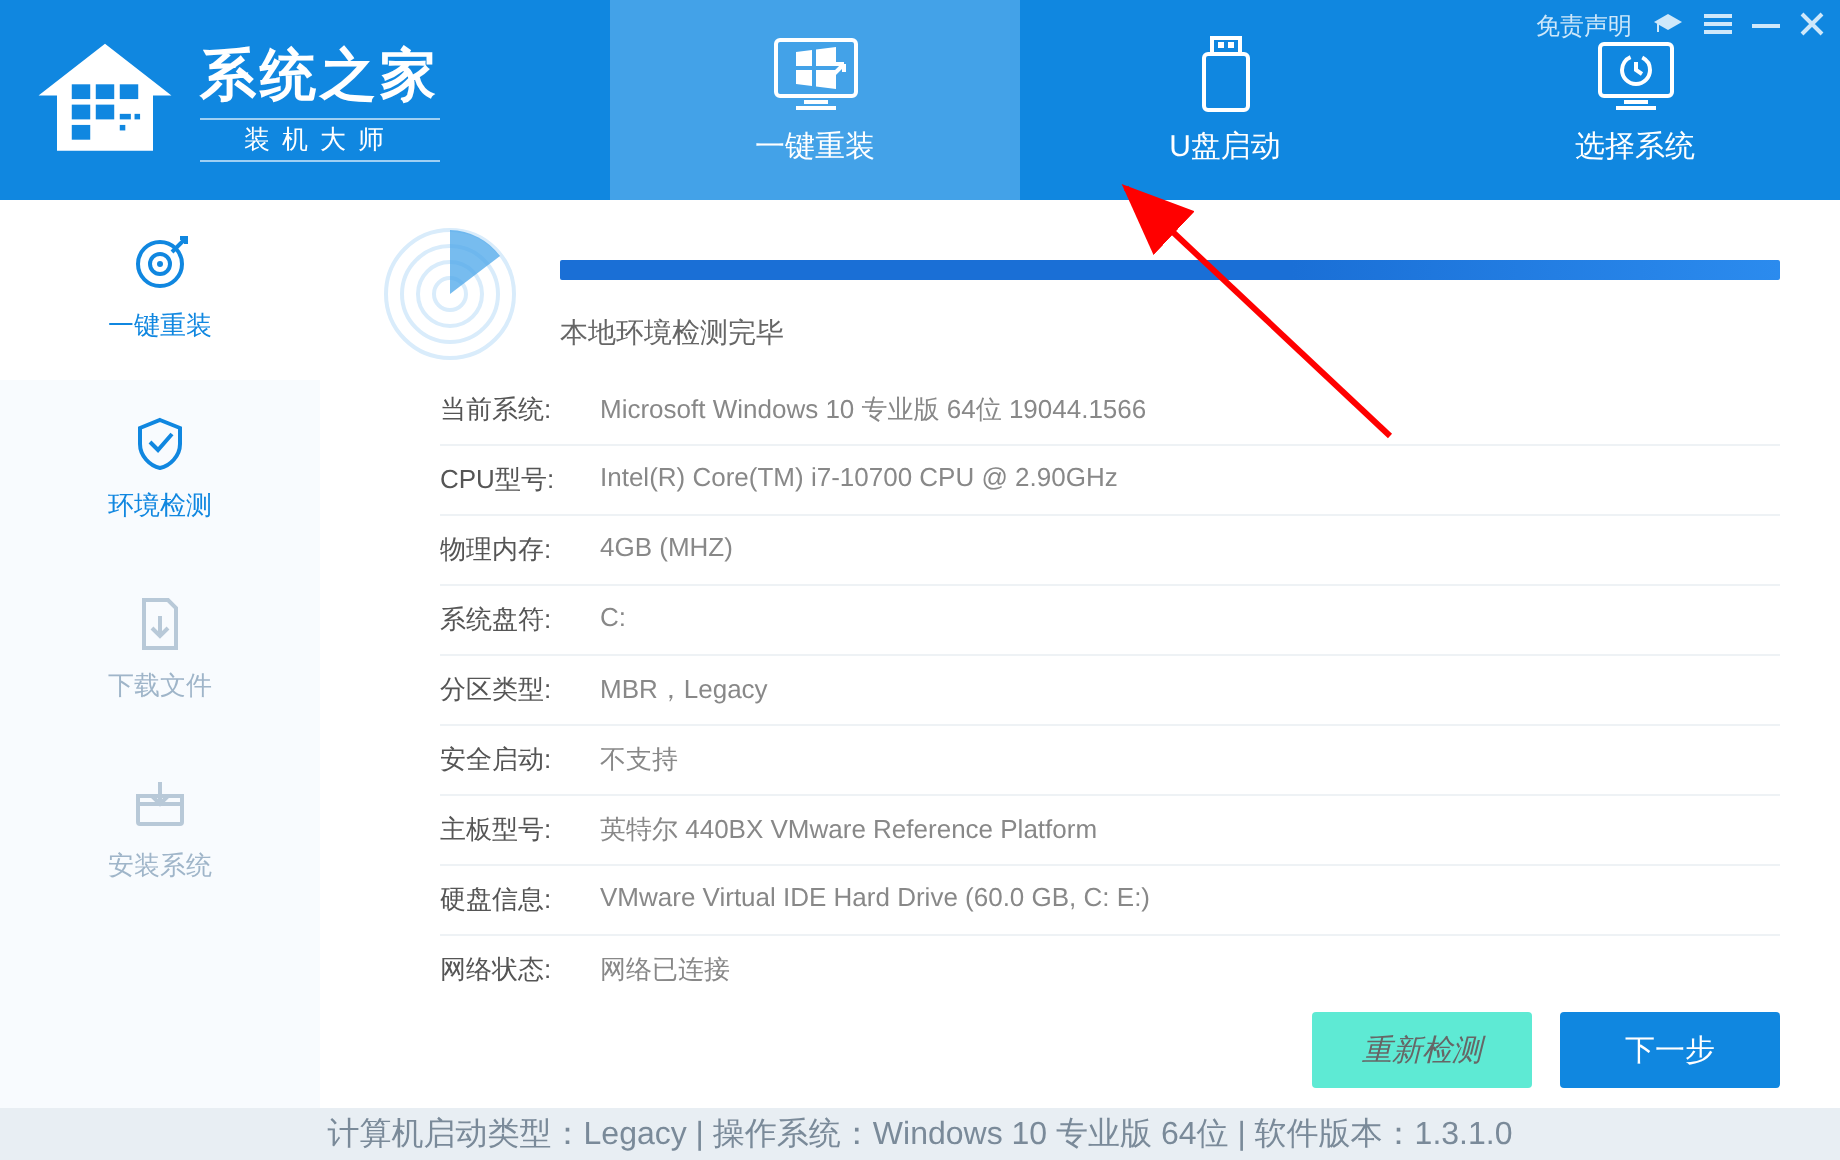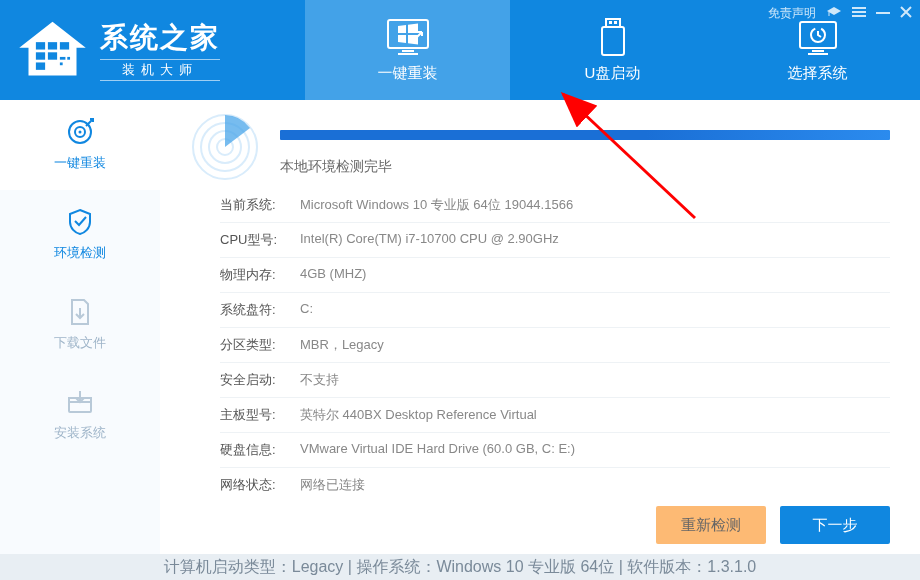"英特尔 440BX Desktop Reference Virtual" div.info-value { text: Desktop Reference Virtual -> VMware Reference Platform }
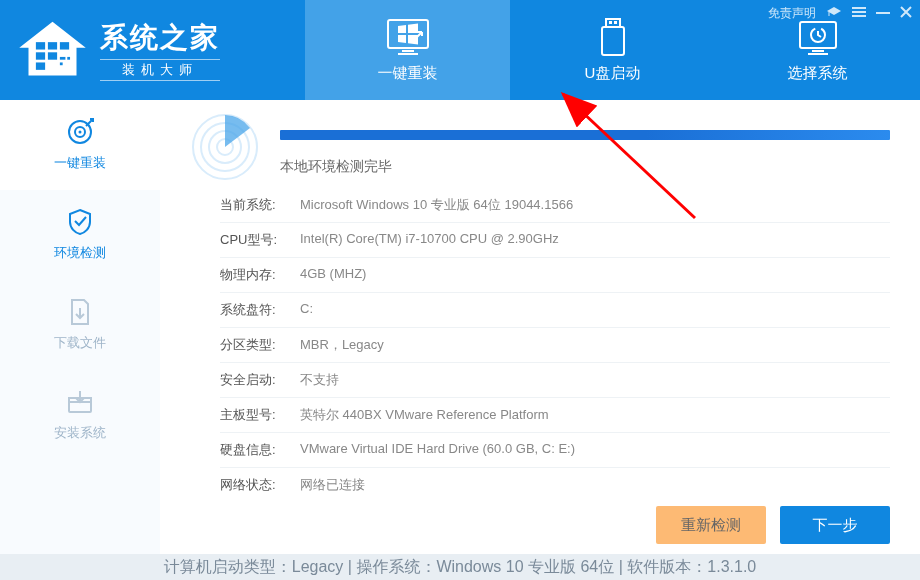"重新检测" .btn-gray { background: #fdba74 -> #5eead4; font-style: none -> italic }
